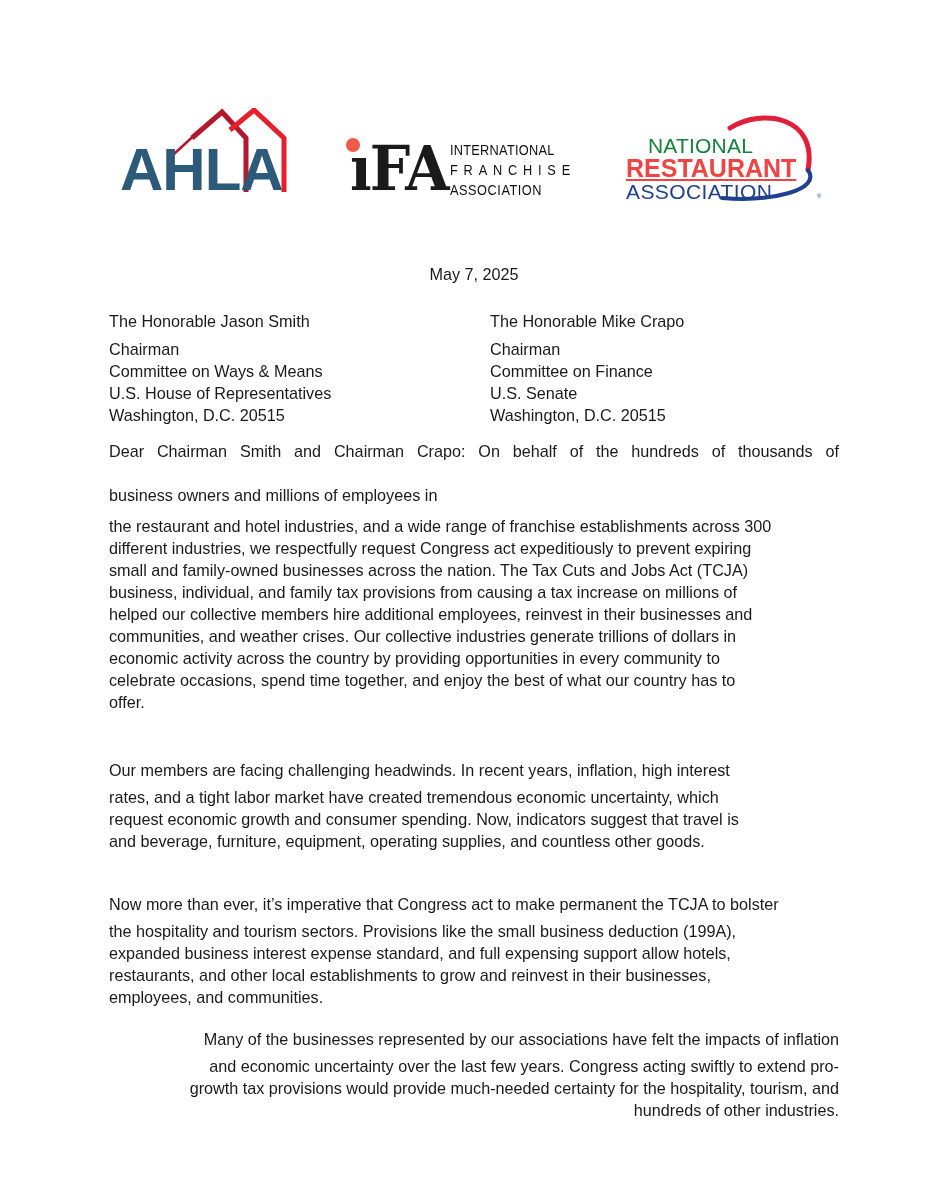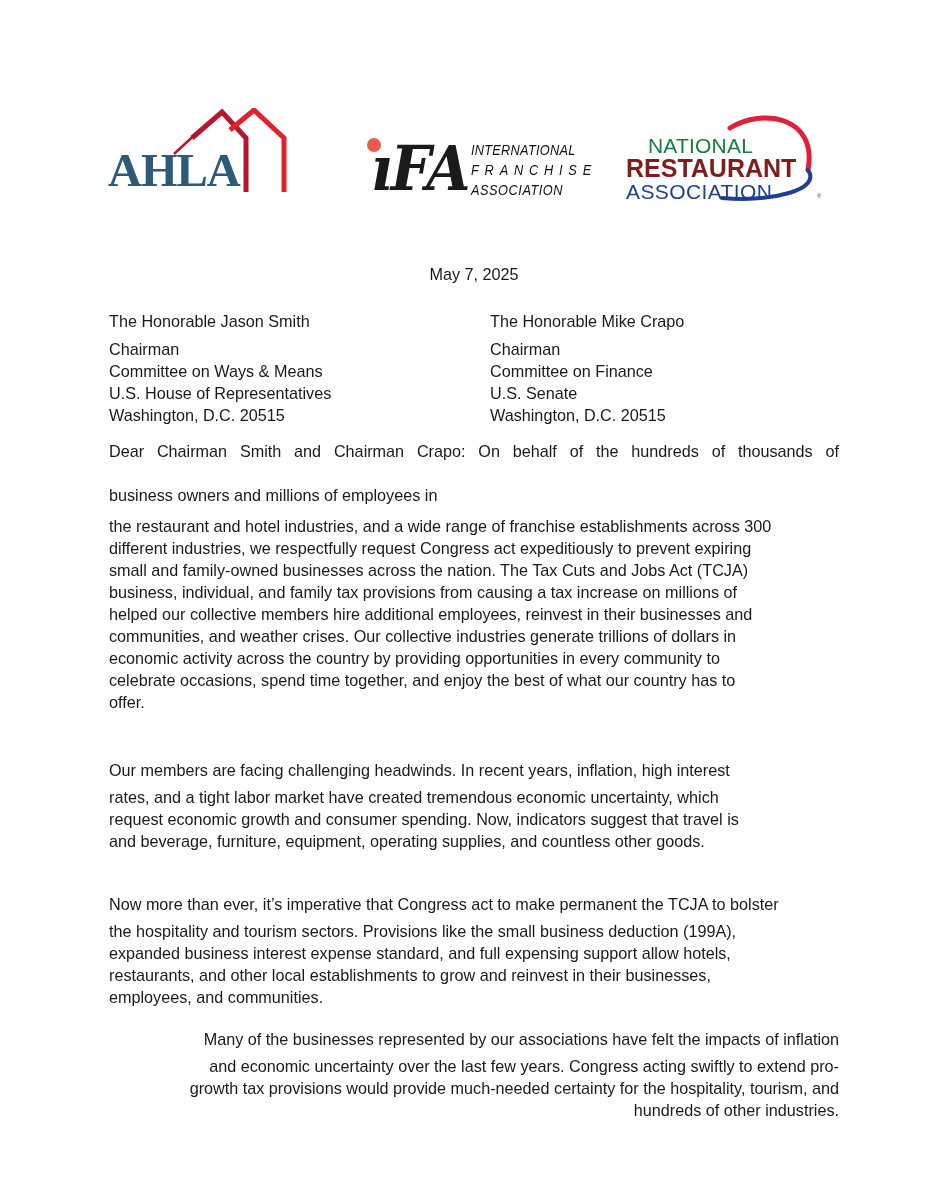"AHLA" .ahla-text { font-family: Liberation Serif, serif -> Liberation Sans, sans-serif; font-size: 47px -> 60px; left: 0 -> 12px }
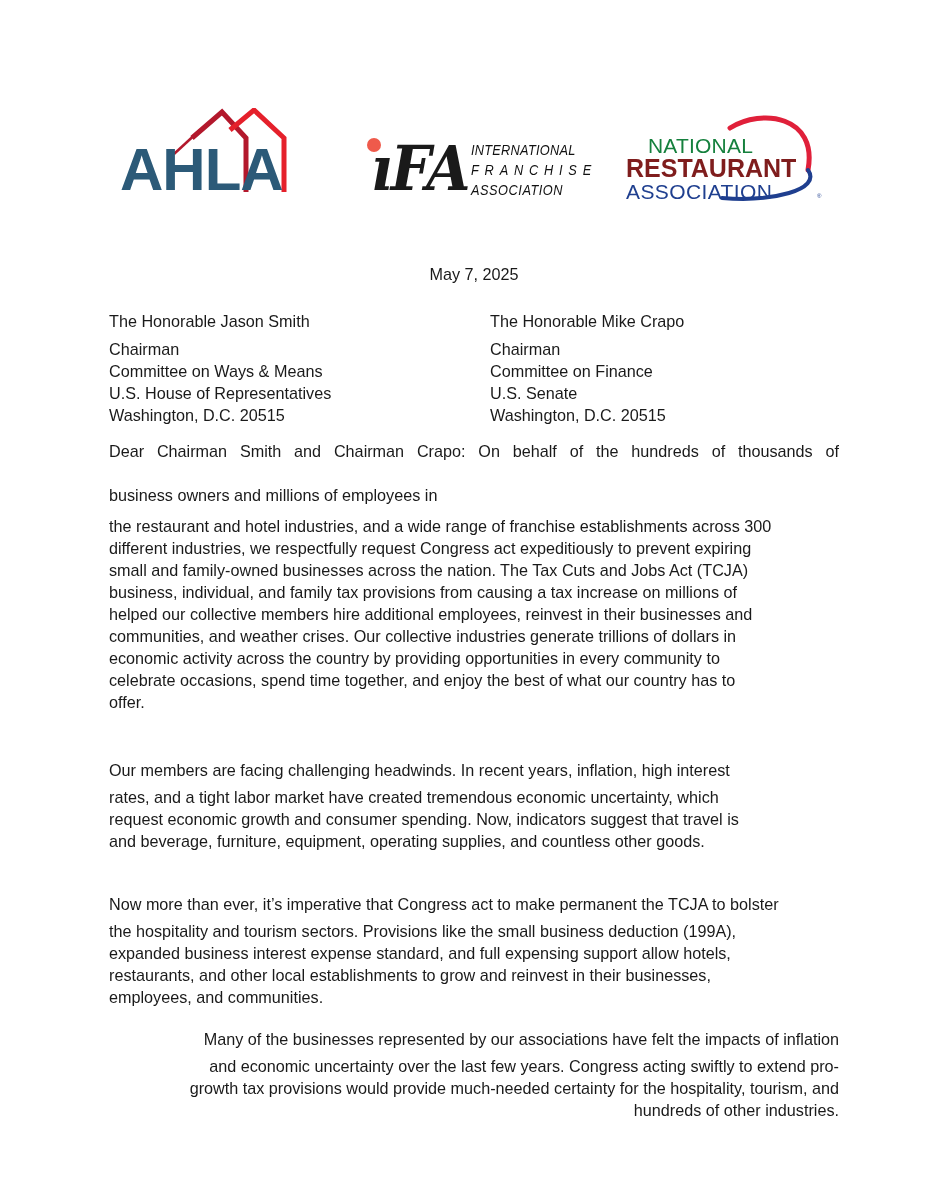"ıFA" .ifa { font-style: italic -> none; left: 363px -> 342px }
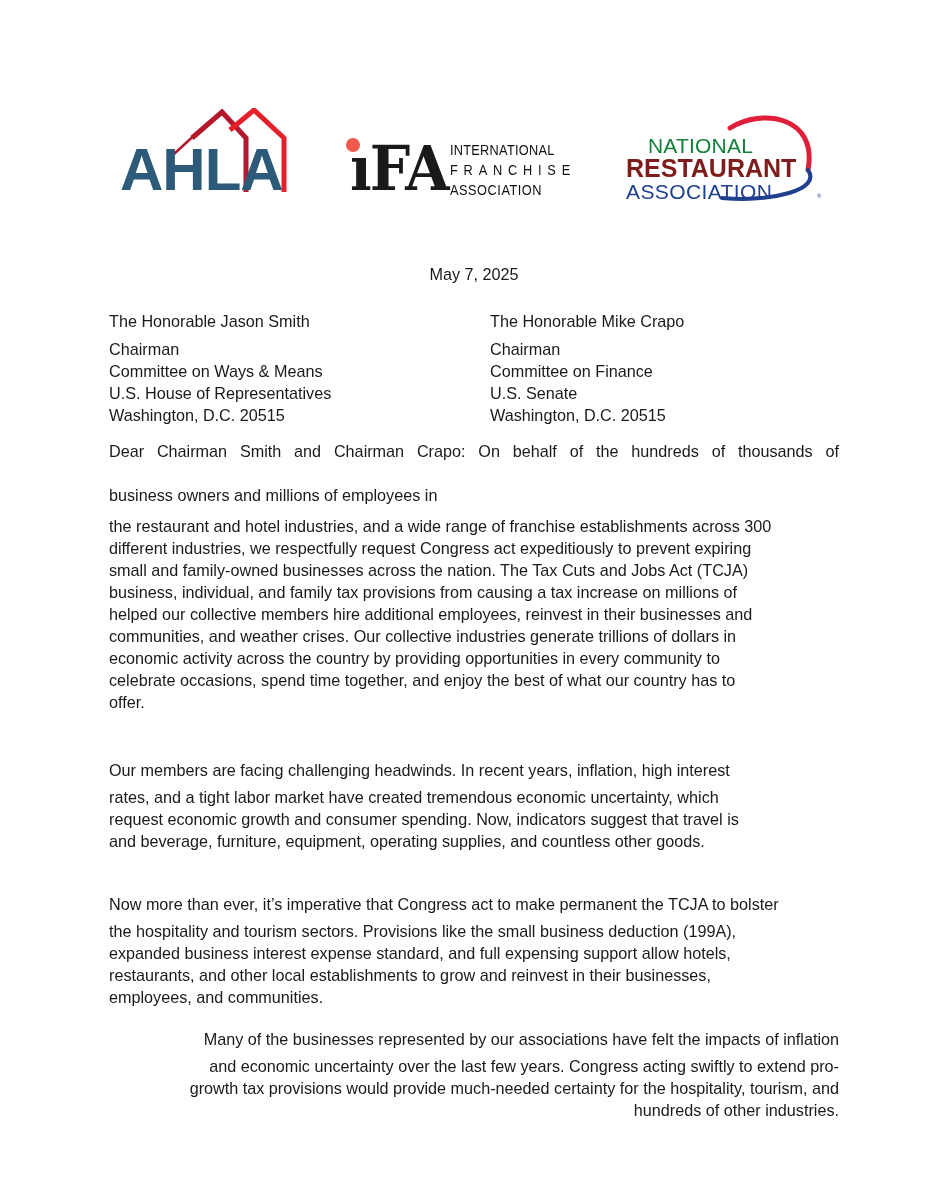"RESTAURANT" div.nra-line { color: #7f1d1d -> #ef4444; text-decoration: none -> underline }
